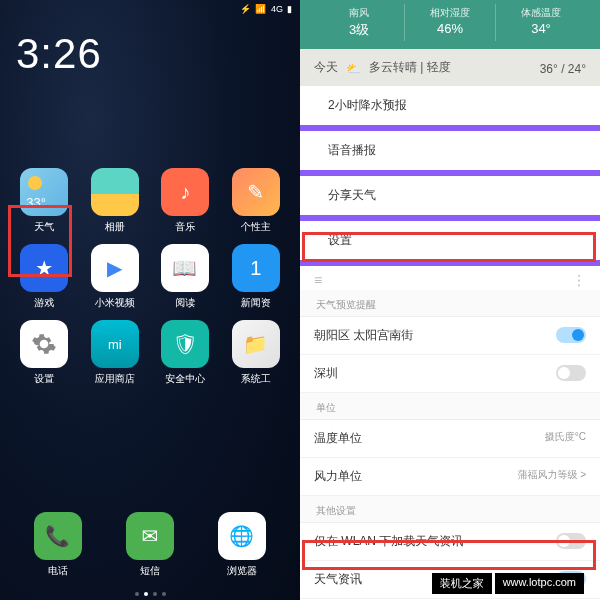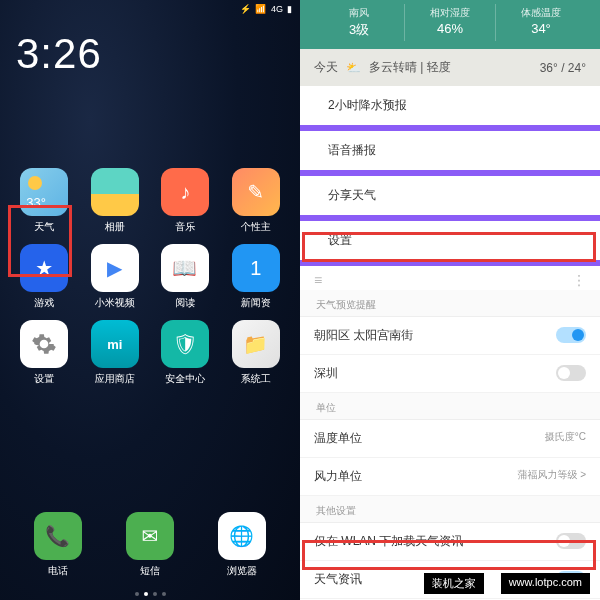"今天" .today { align-items: center -> flex-end }
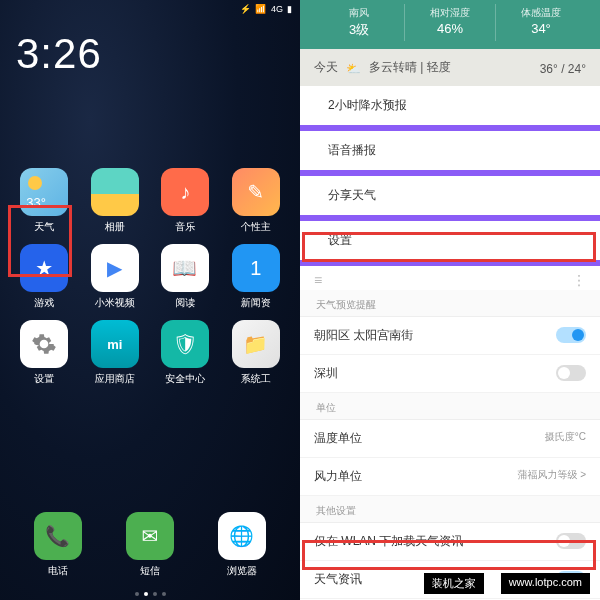"mi" .store-ic { font-weight: bold -> normal }
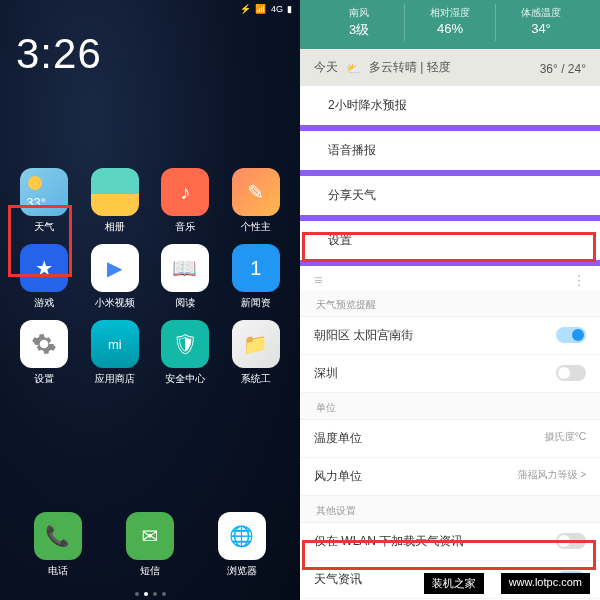"装机之家" .wm { gap: 17px -> 3px; right: 10px -> 16px }
